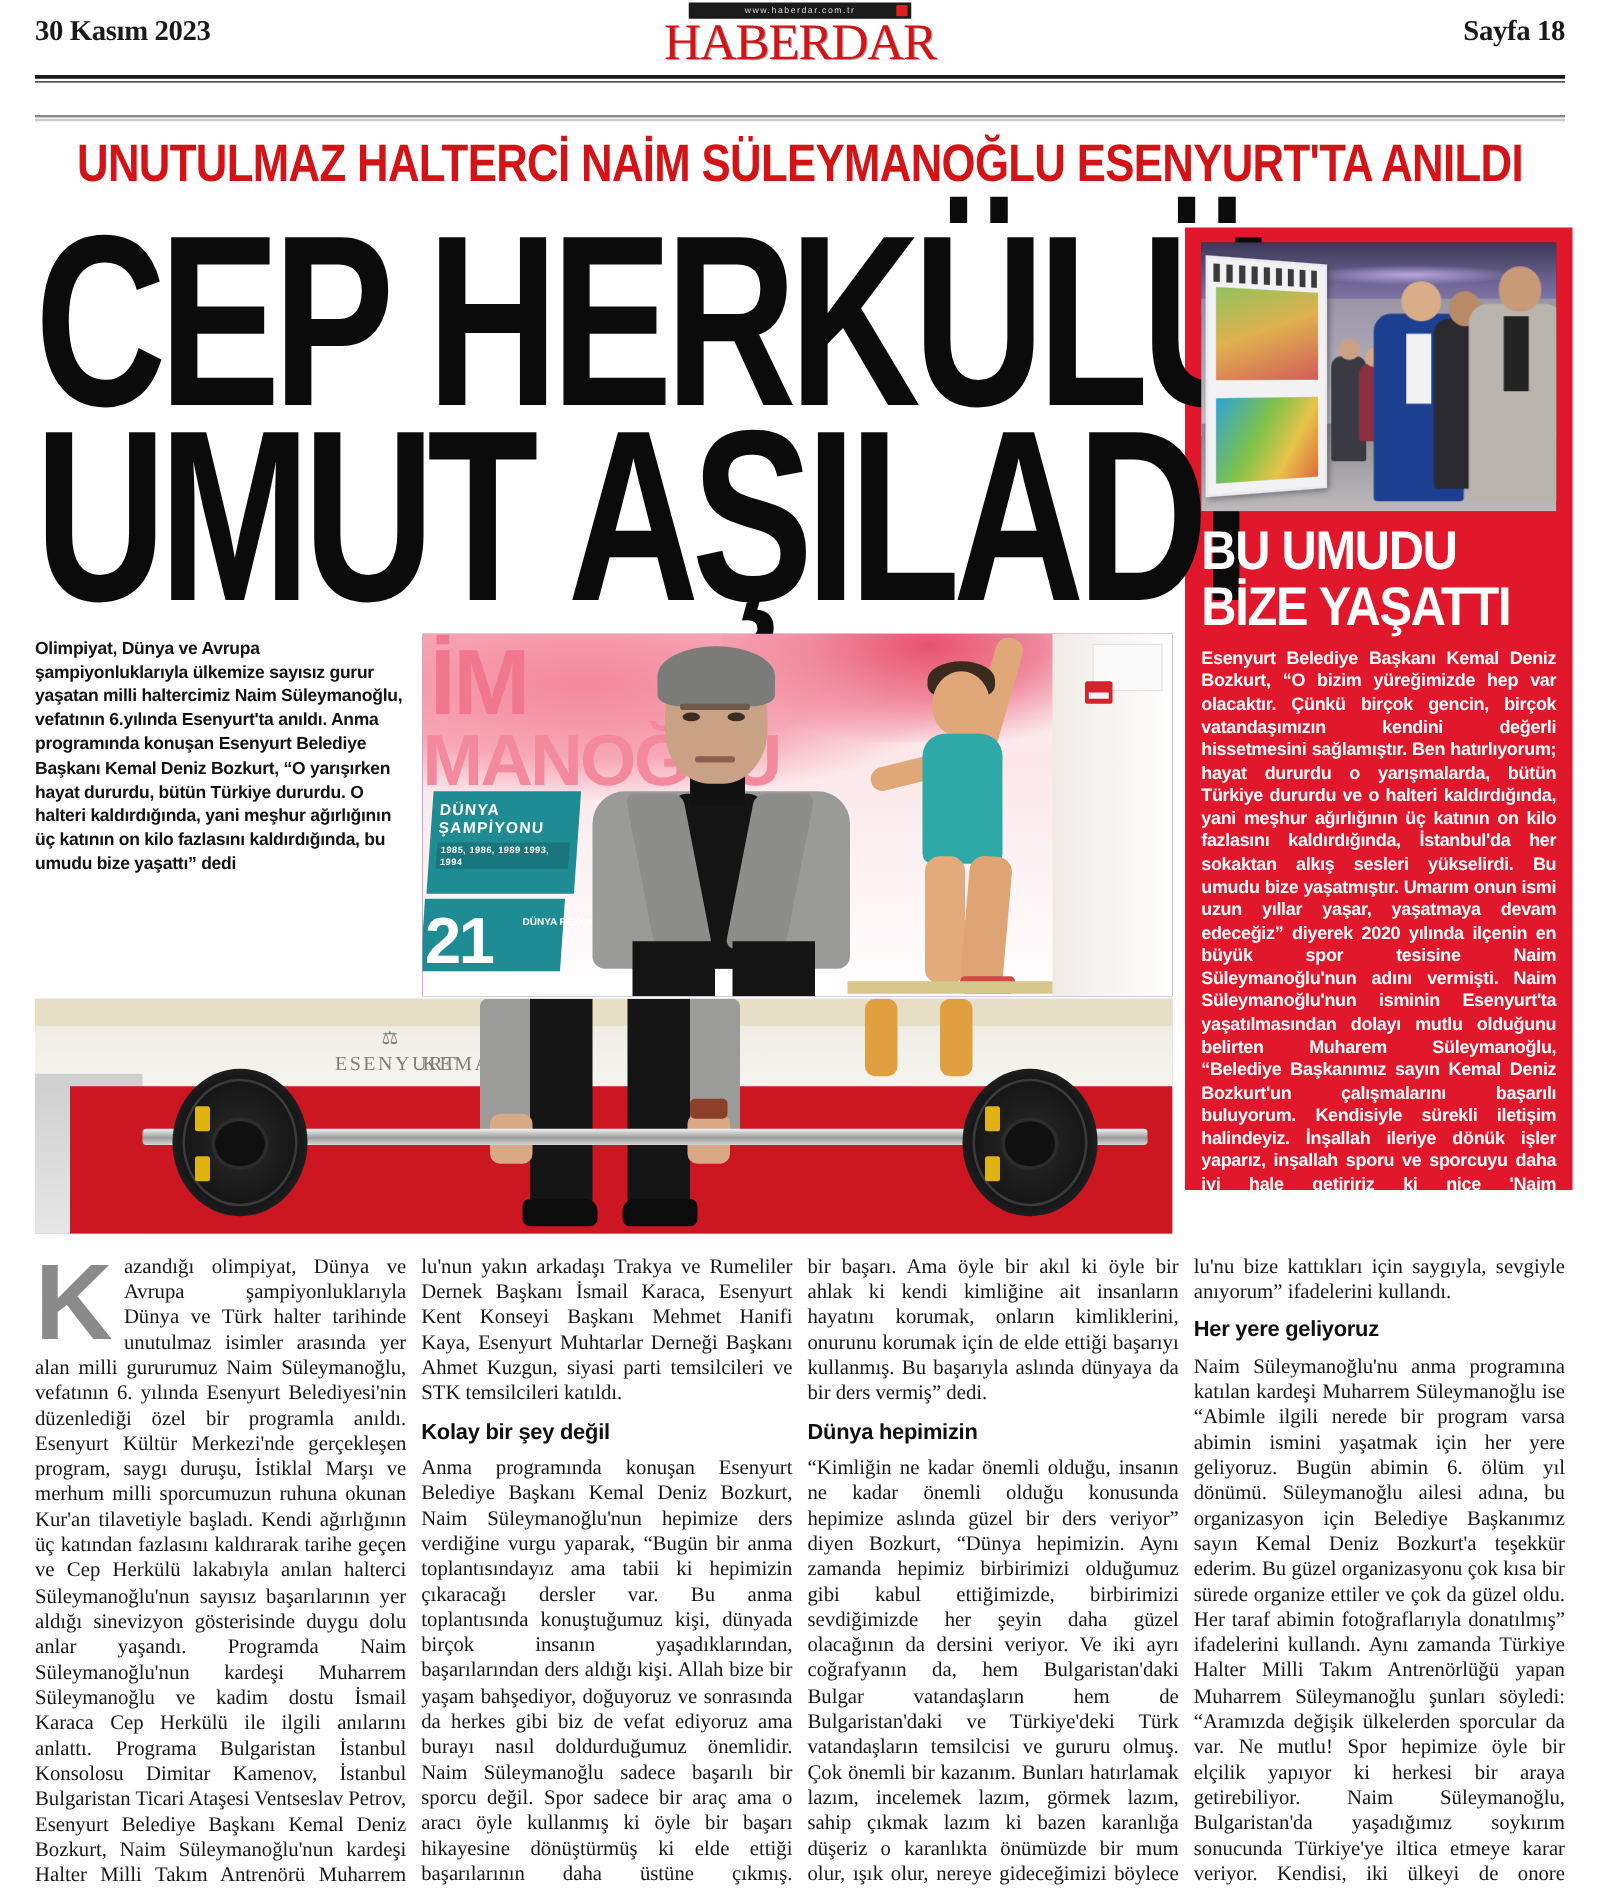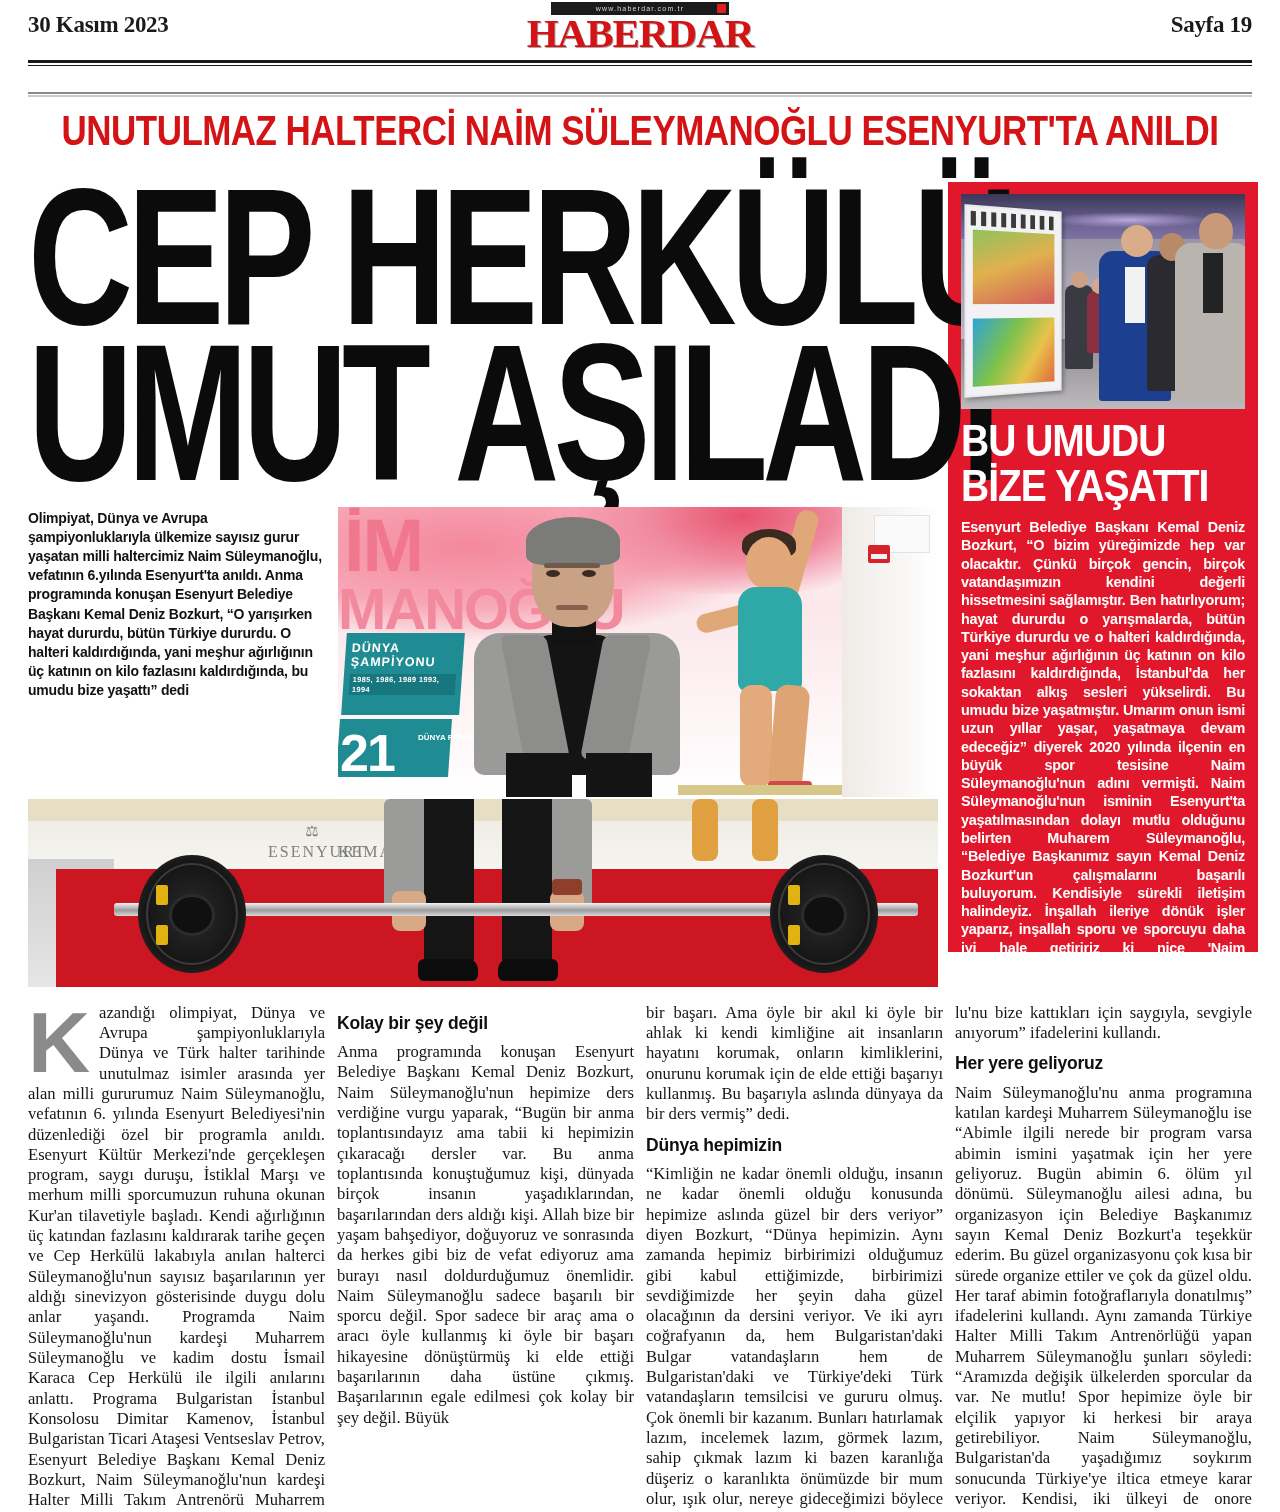"HABERDAR" .mast-name { font-weight: bold -> normal }
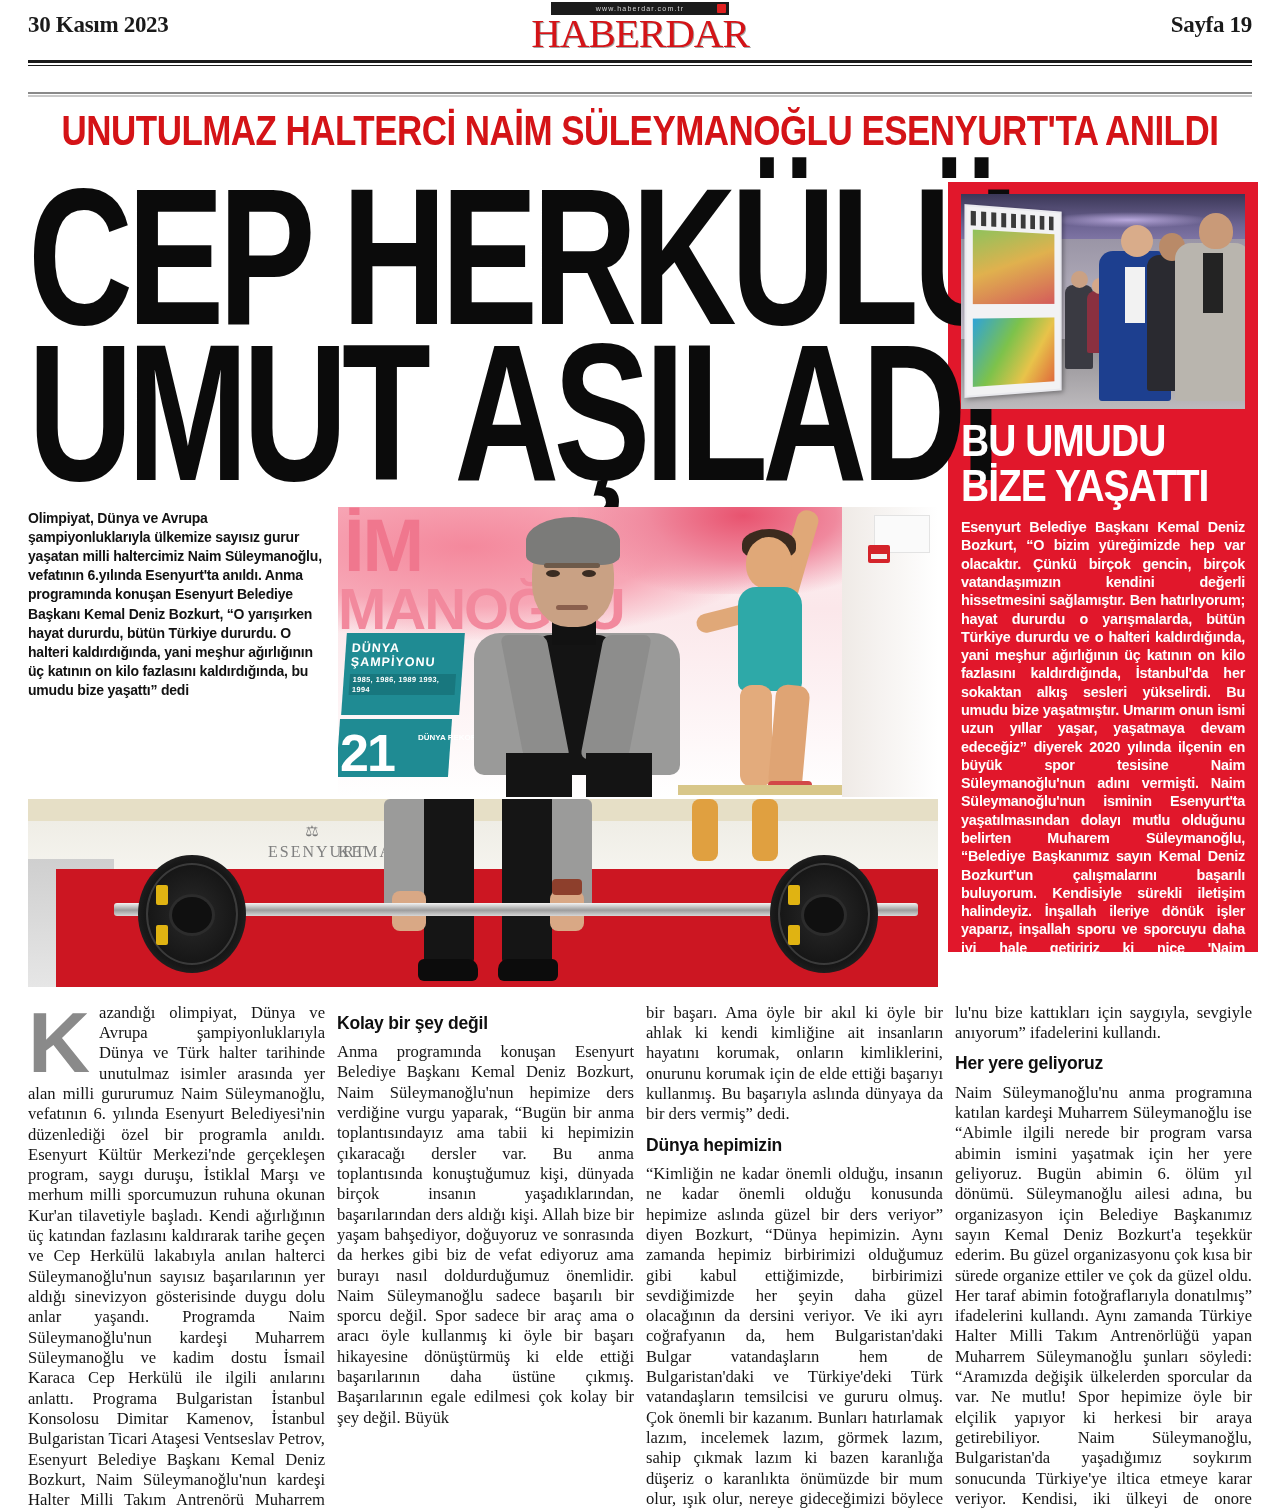"Sayfa 19" div.mast-page { text: 19 -> 18 }
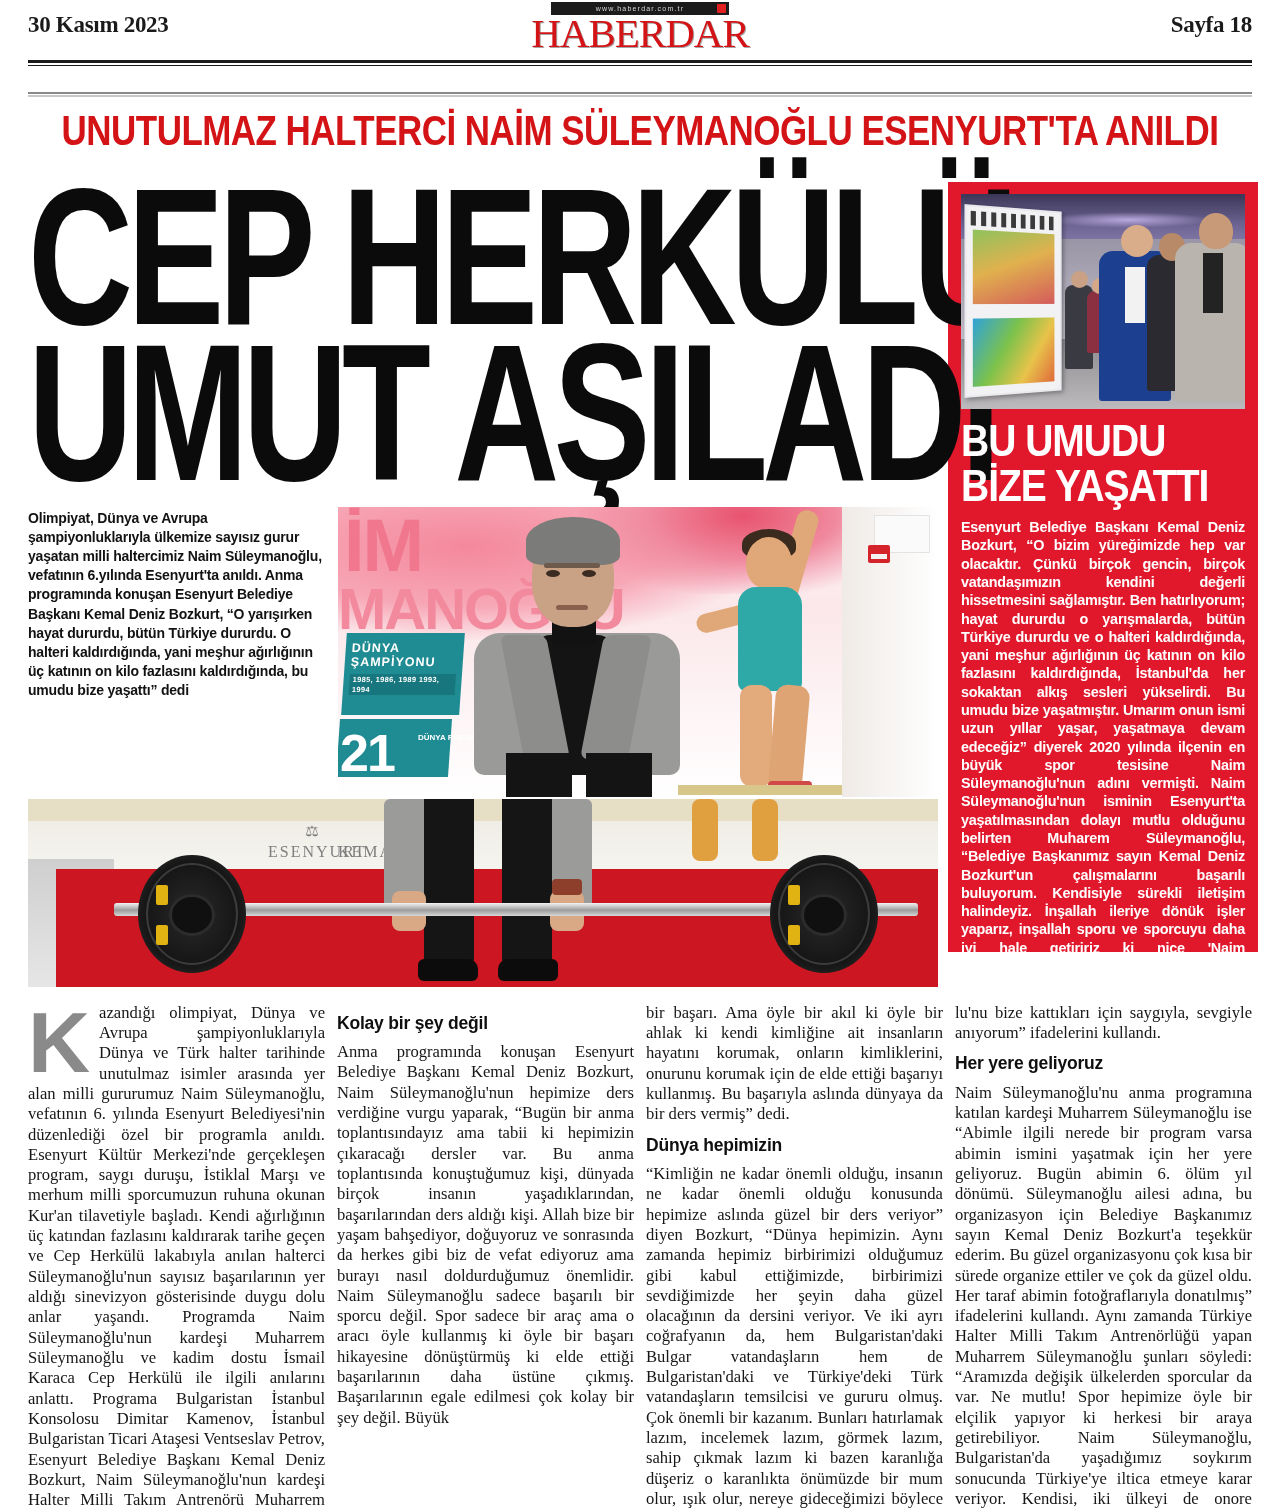"lu'nun yakın arkadaşı Trakya ve" p { html: none -> <p>lu'nun yakın arkadaşı Trakya ve Rumeliler Dernek Başkanı İsmail Karaca, Esenyurt Kent Konseyi Başkanı Mehmet Hanifi Kaya, Esenyurt Muhtarlar Derneği Başkanı Ahmet Kuzgun, siyasi parti temsilcileri ve STK temsilcileri katıldı.</p> }
